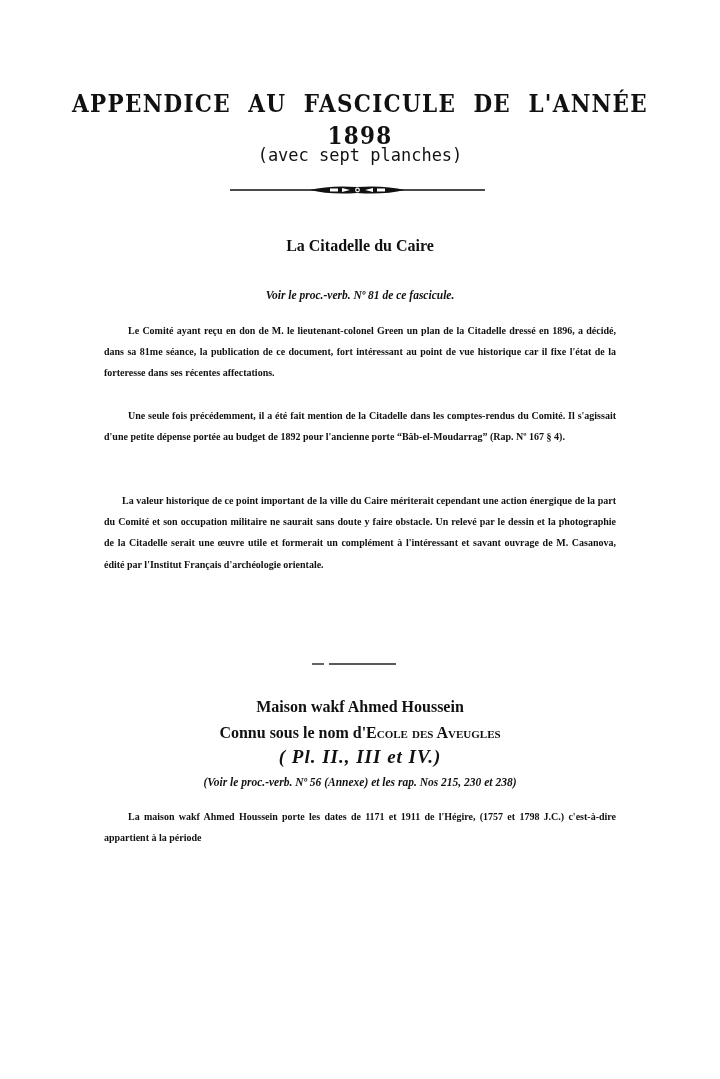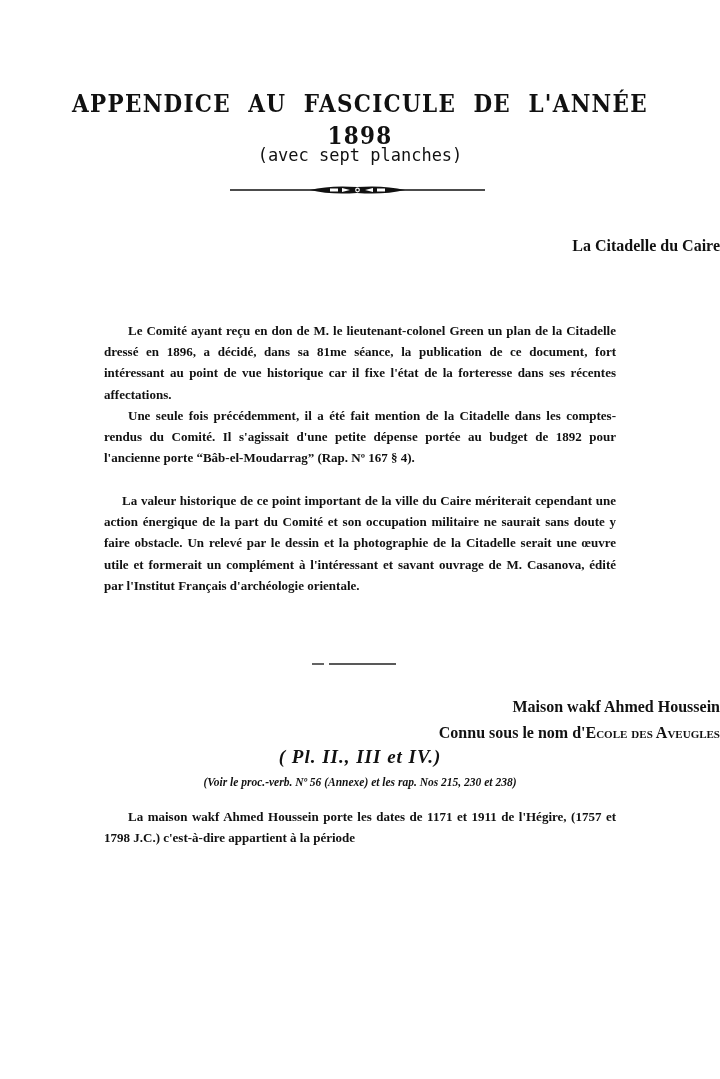"La Citadelle du Caire" .section-title { text-align: right -> none }
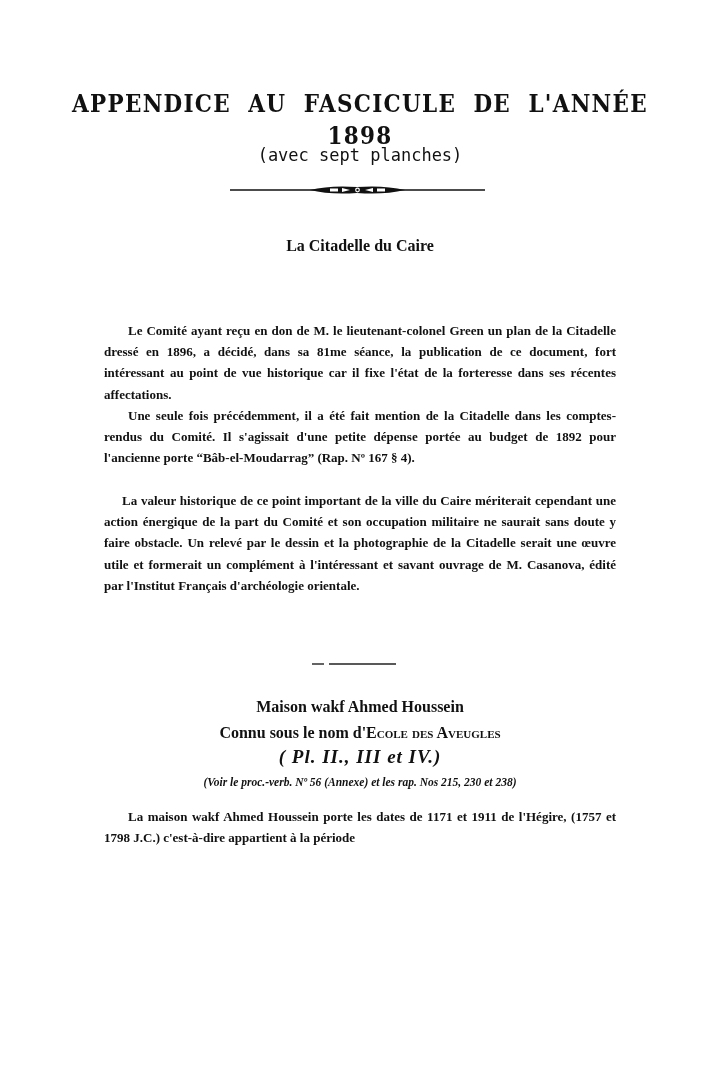"Voir le proc.-verb. Nº 81" div.center { html: none -> <div>Voir le proc.-verb. Nº 81 de ce fascicule.</div> }
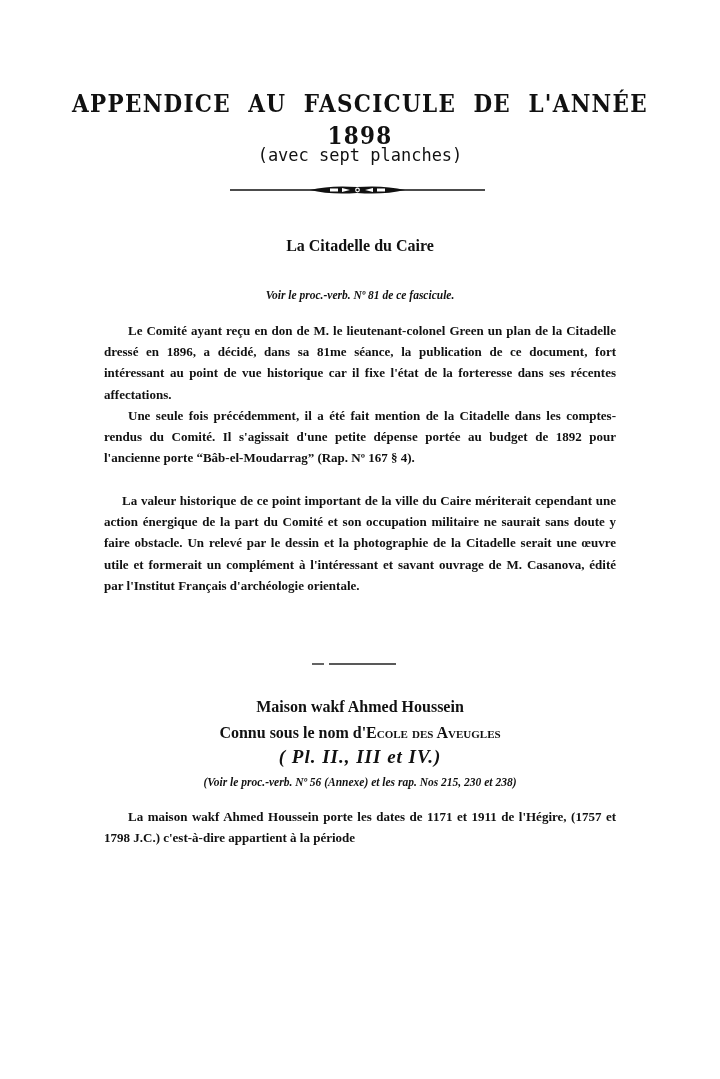"Le Comité ayant reçu en" .para { font-size: 13px -> 10px }
